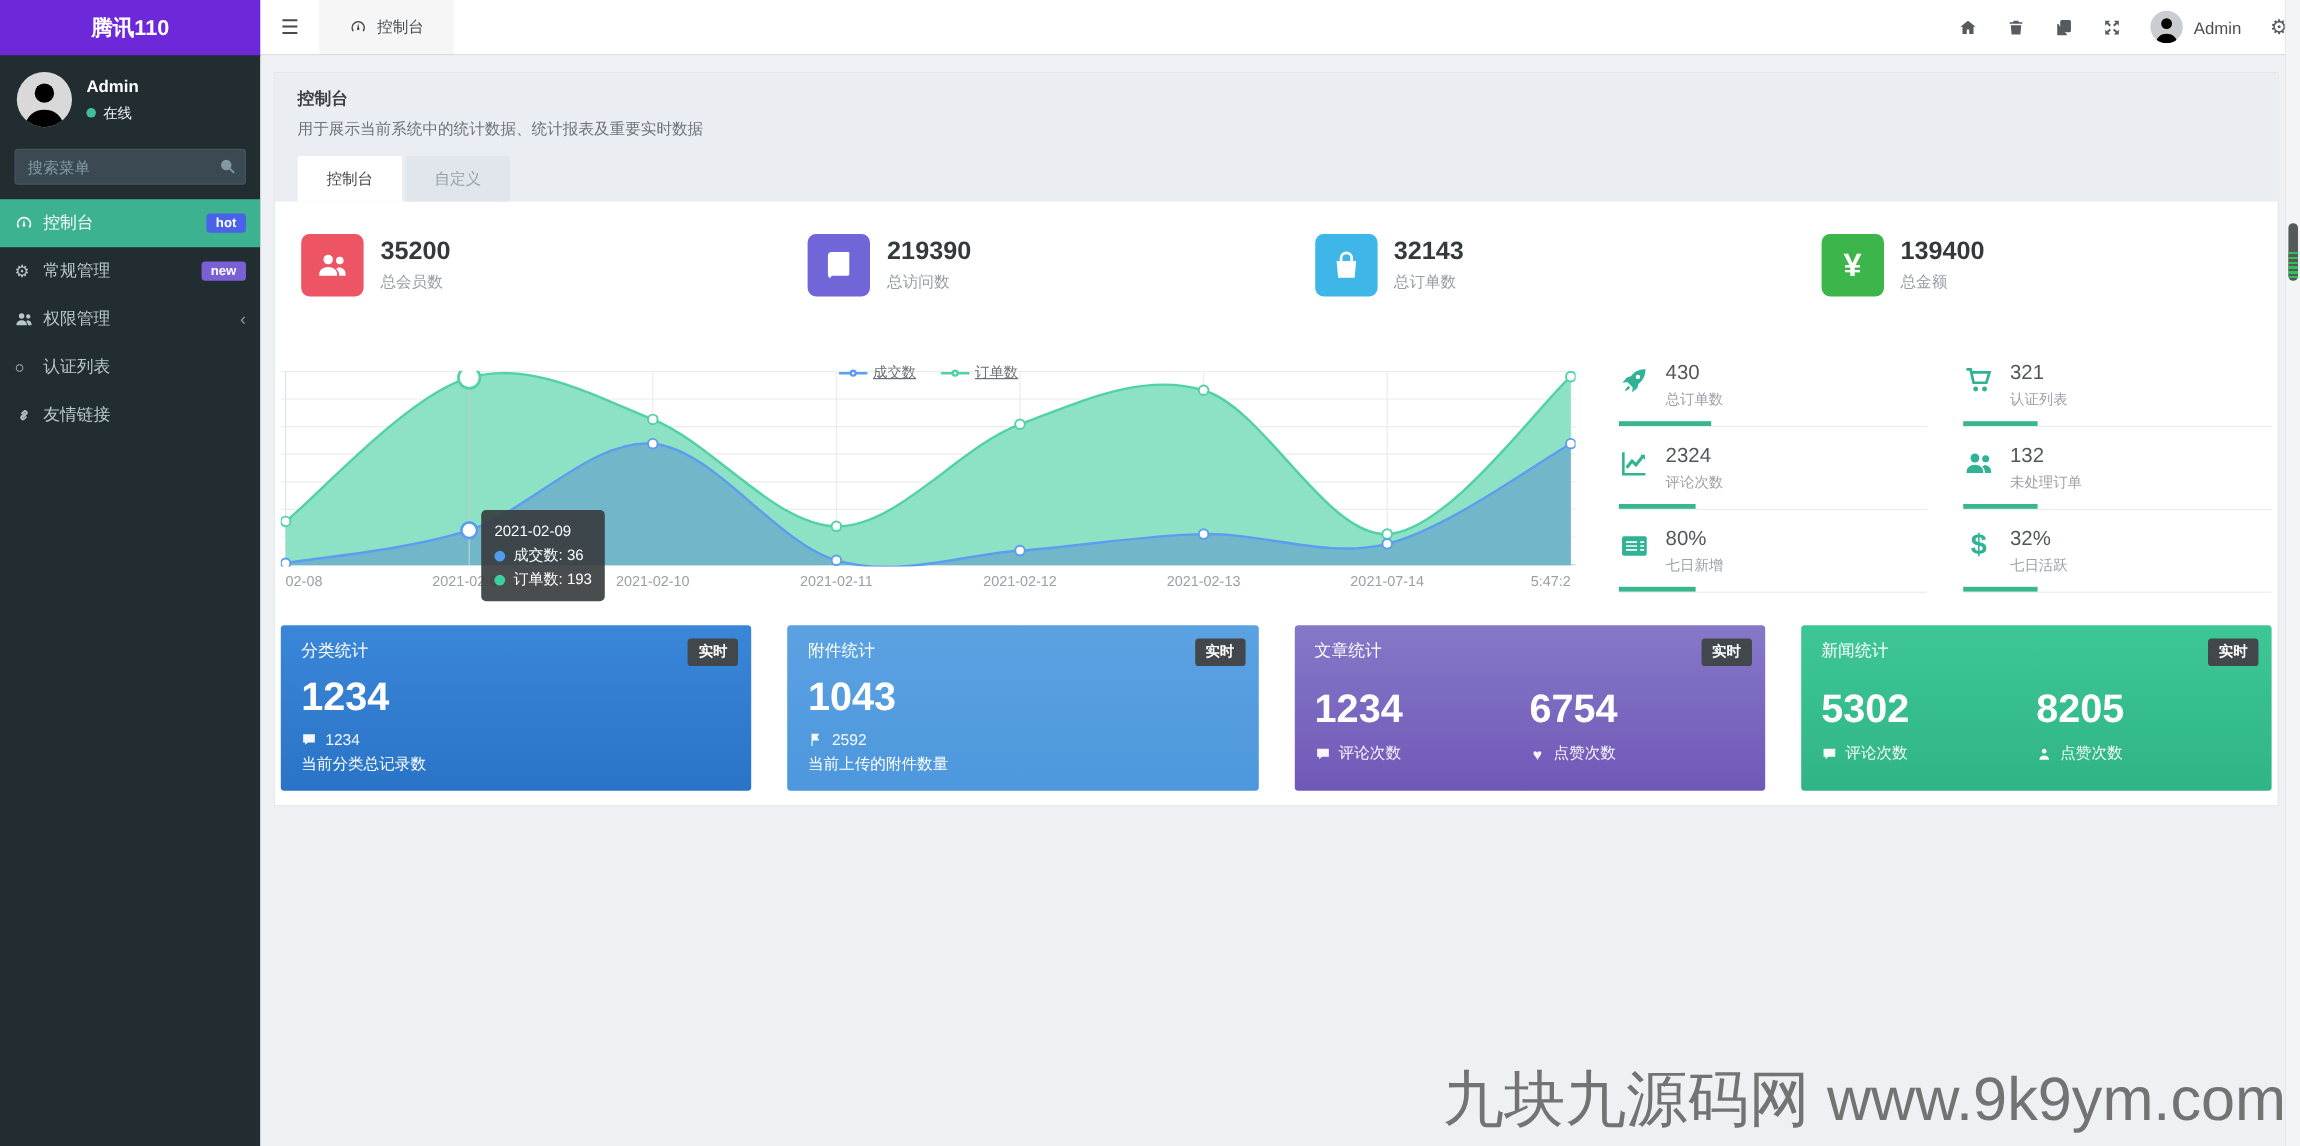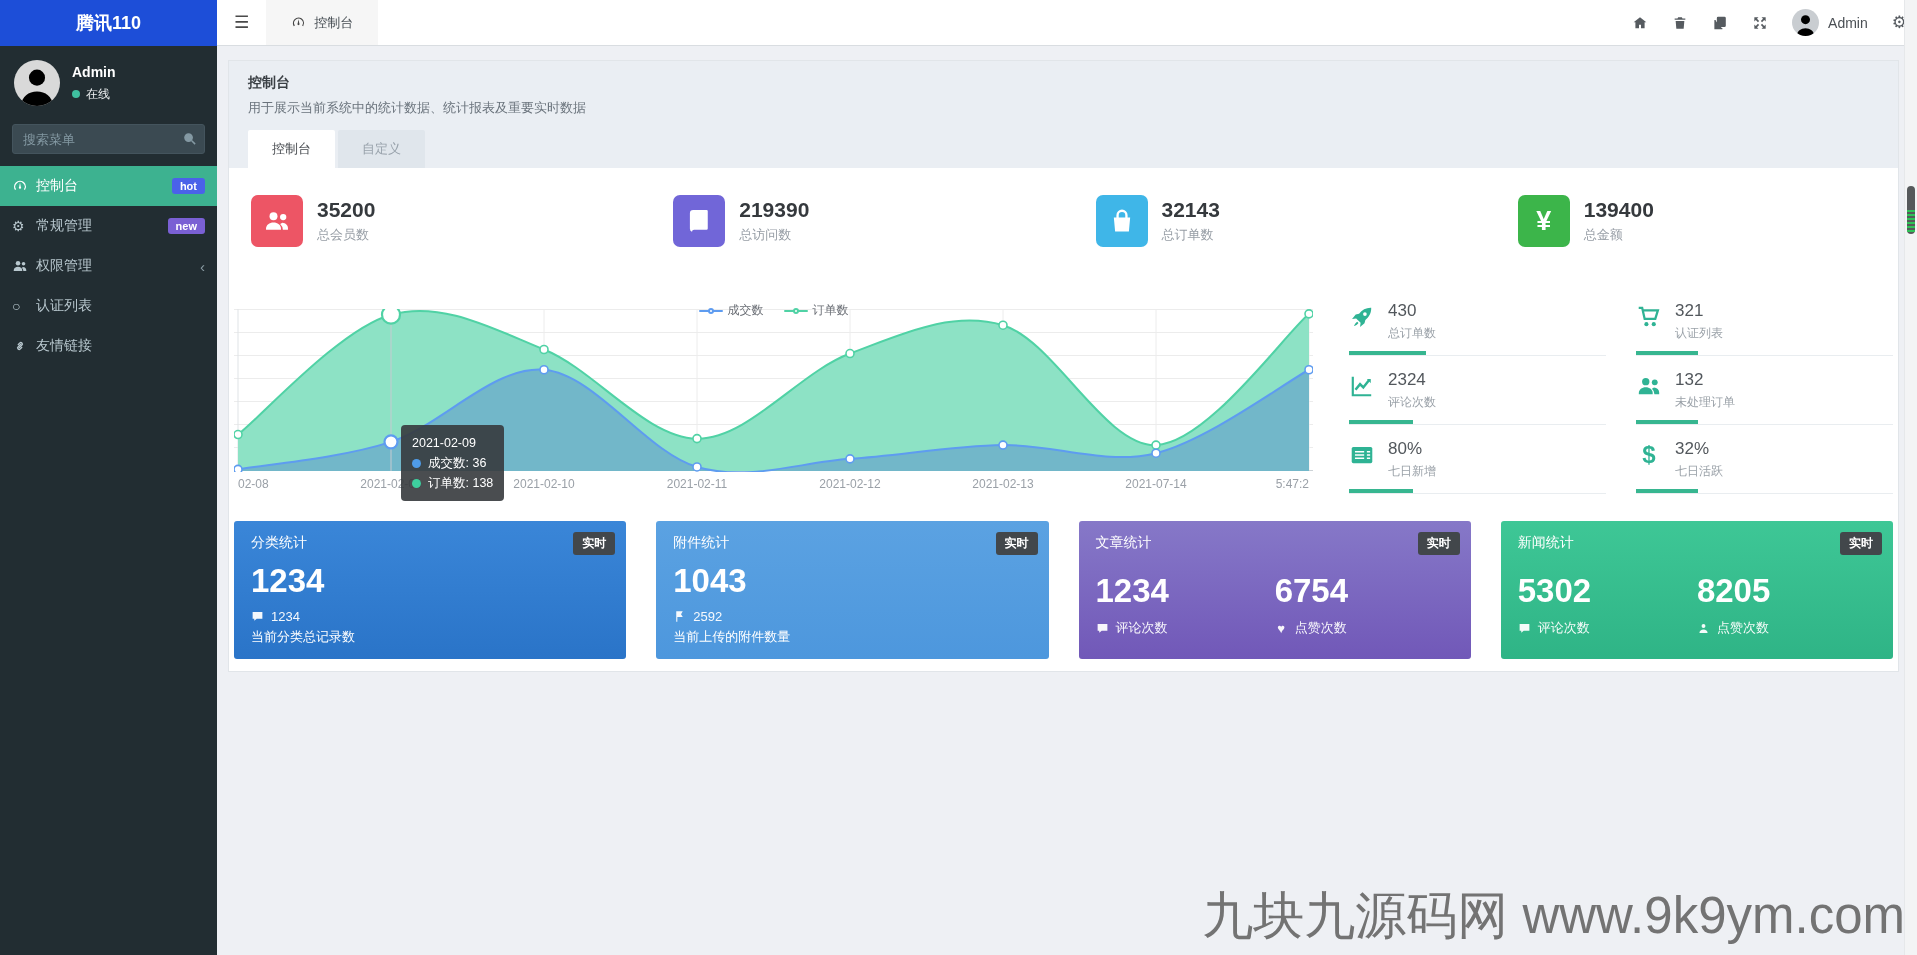"腾讯110" .brand { background: #1d4ed8 -> #6d28d9 }
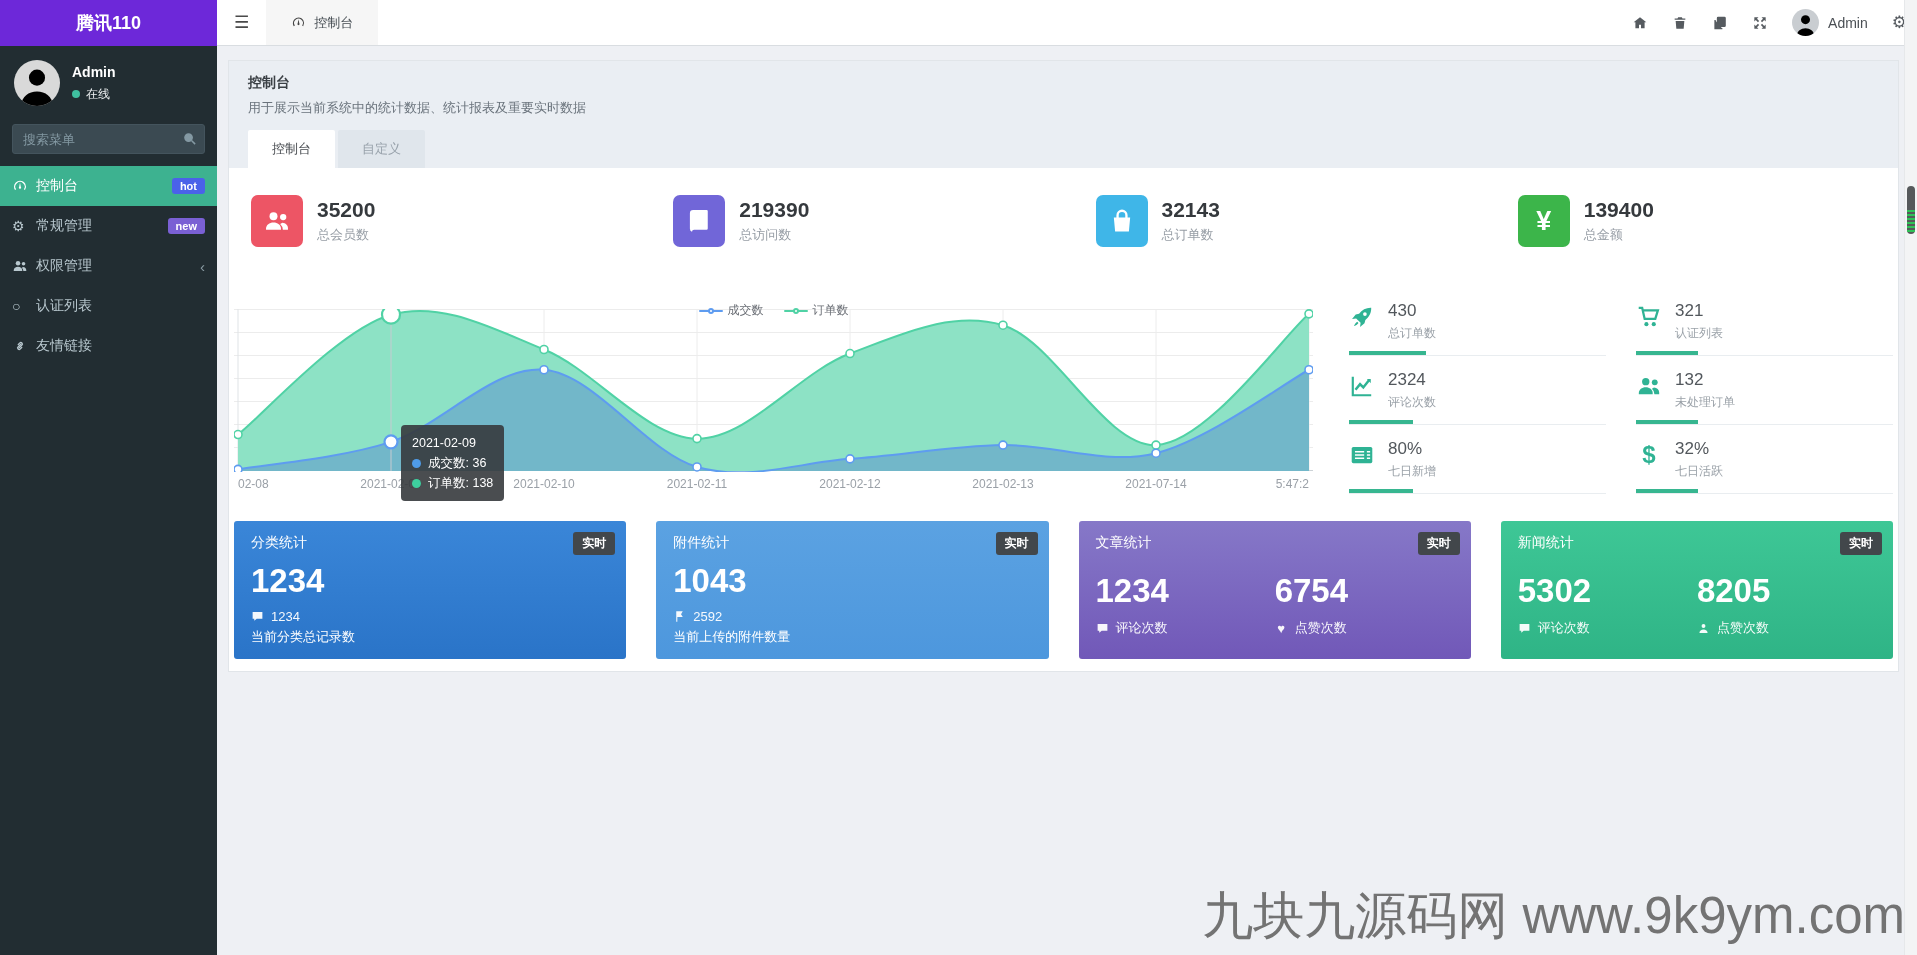"成交数" .lg-item { text-decoration: none -> underline }
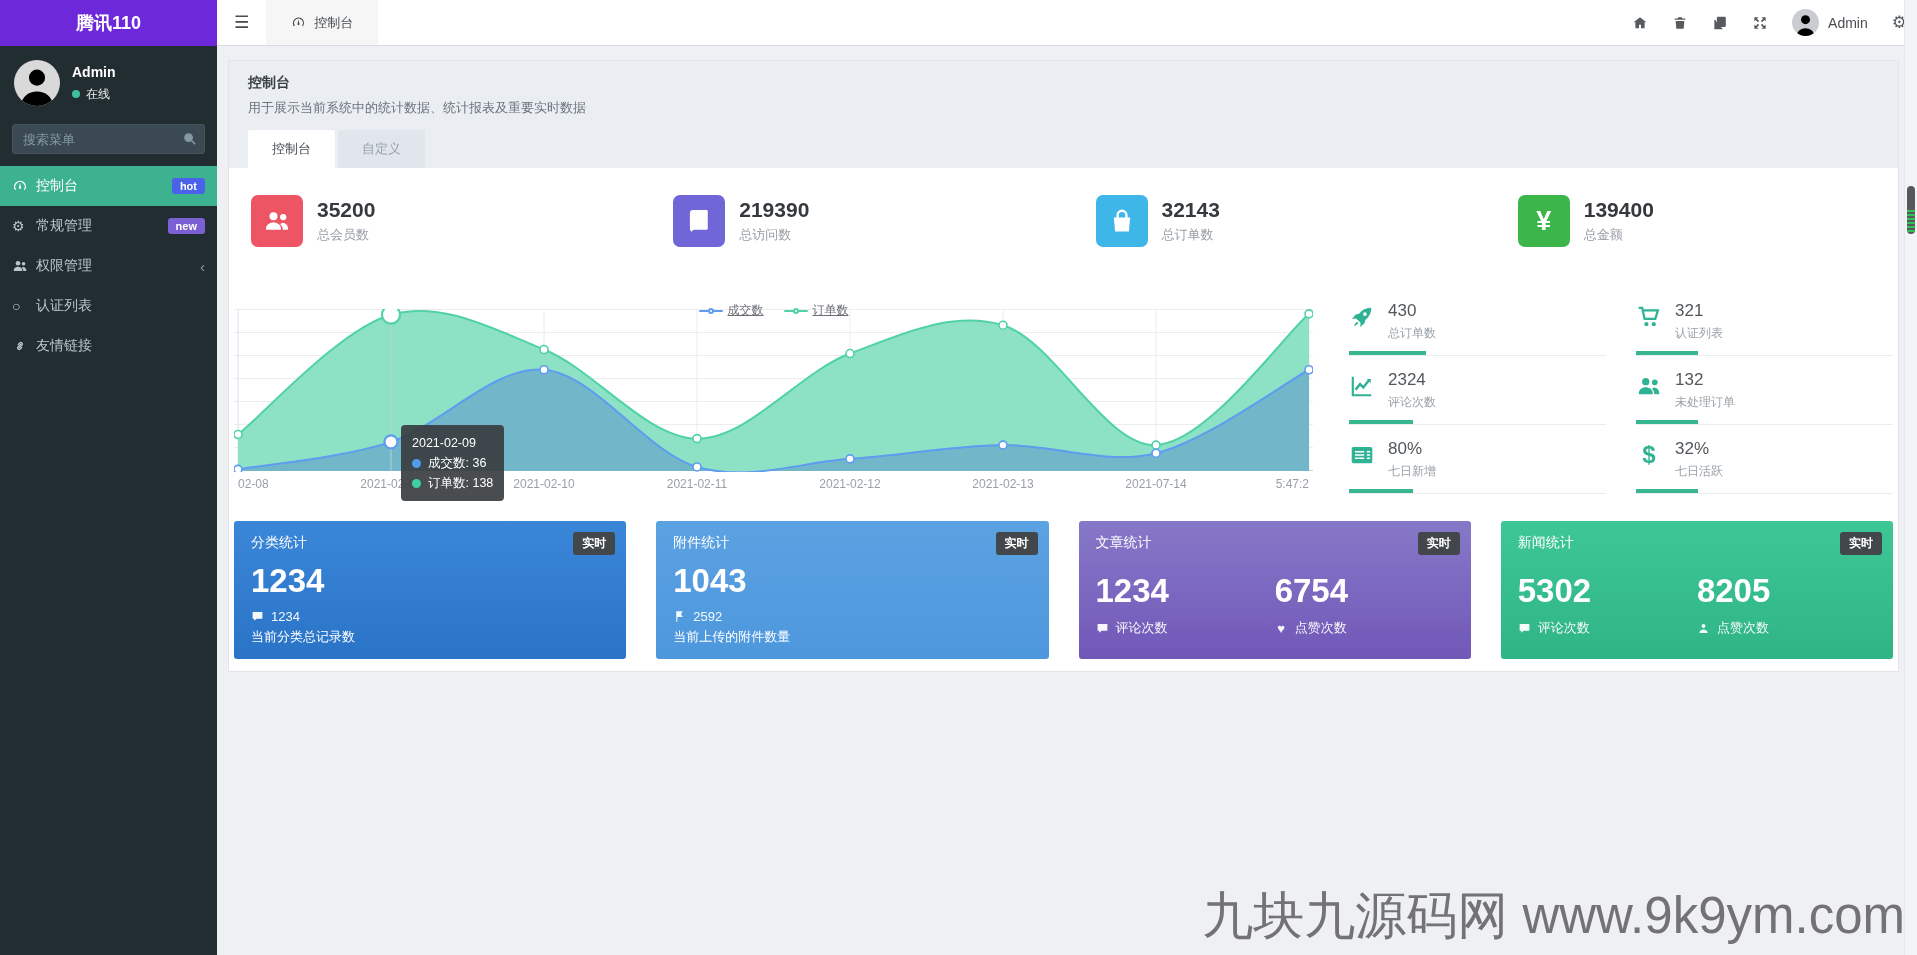"订单数: 138" span { text: 138 -> 193 }
